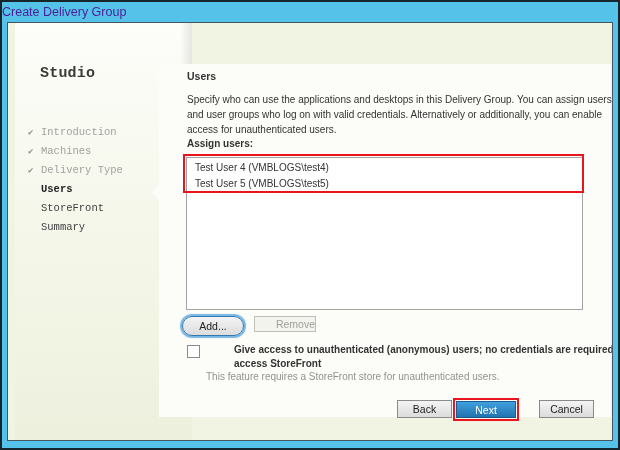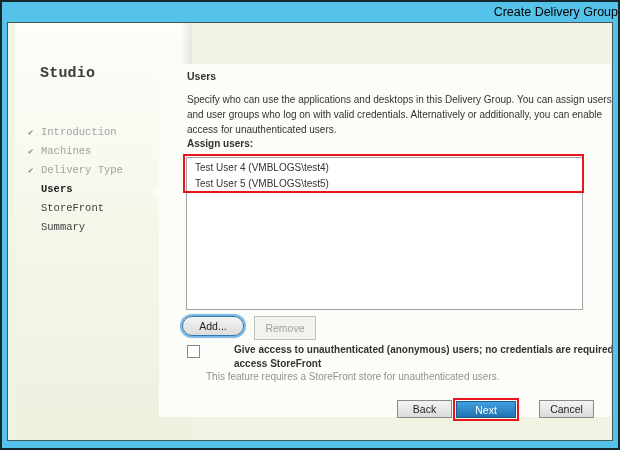"Create Delivery Group" .titlebar { color: #000000 -> #4c1d95; text-align: right -> left }
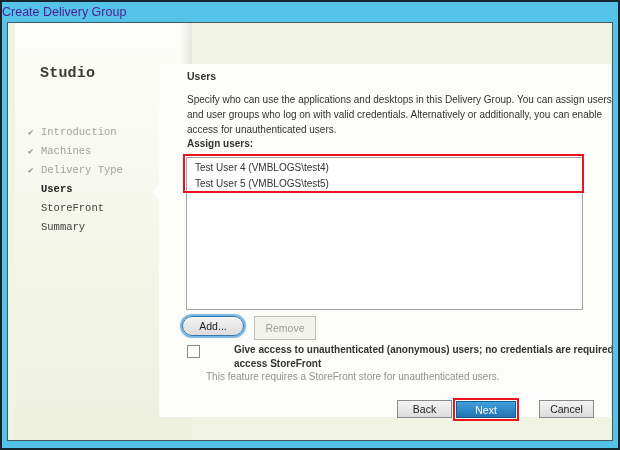"Remove" .btn.remove { height: 24px -> 16px; text-align: none -> right }
